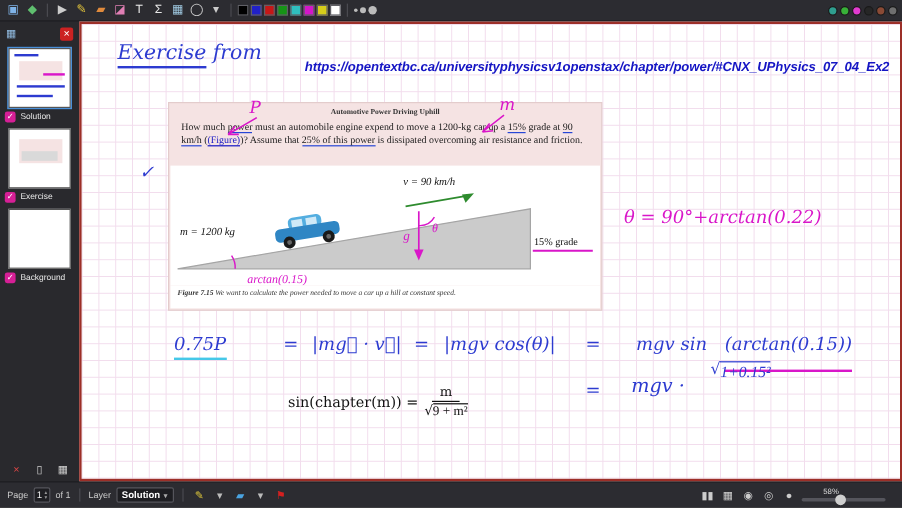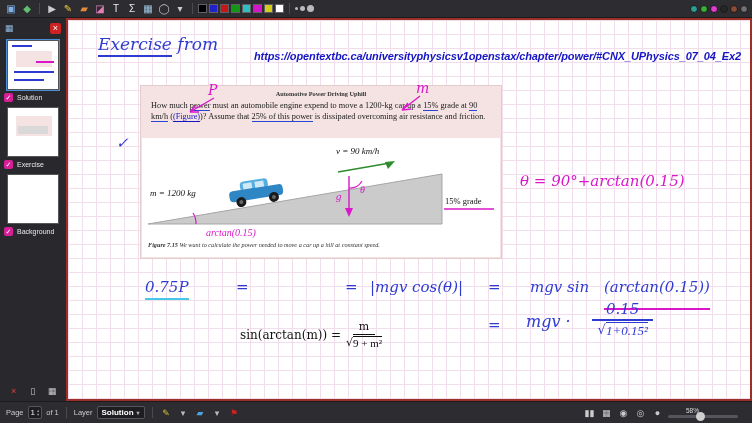"θ = 90°+arctan(0.15)" div.abs { text: 0.15 -> 0.22 }
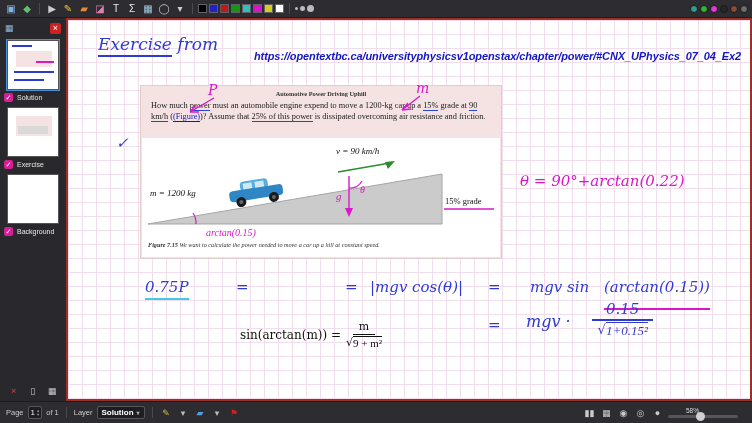"|mg⃗ · v⃗|" span.abs { html: none -> <span>|mg⃗ · v⃗|</span> }
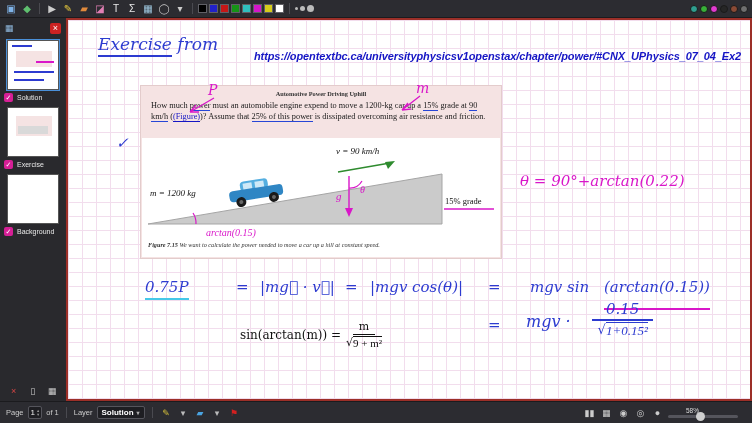"0.15" span.num { html: <span>0.15</span> -> none }
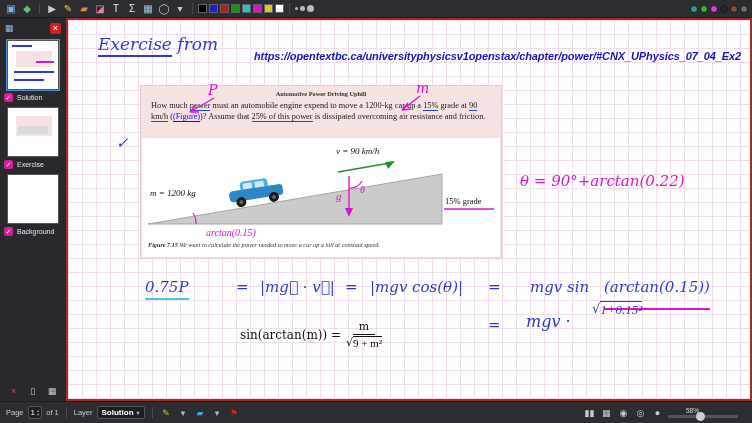"sin(arctan(m)) =" span { text: arctan -> chapter }
